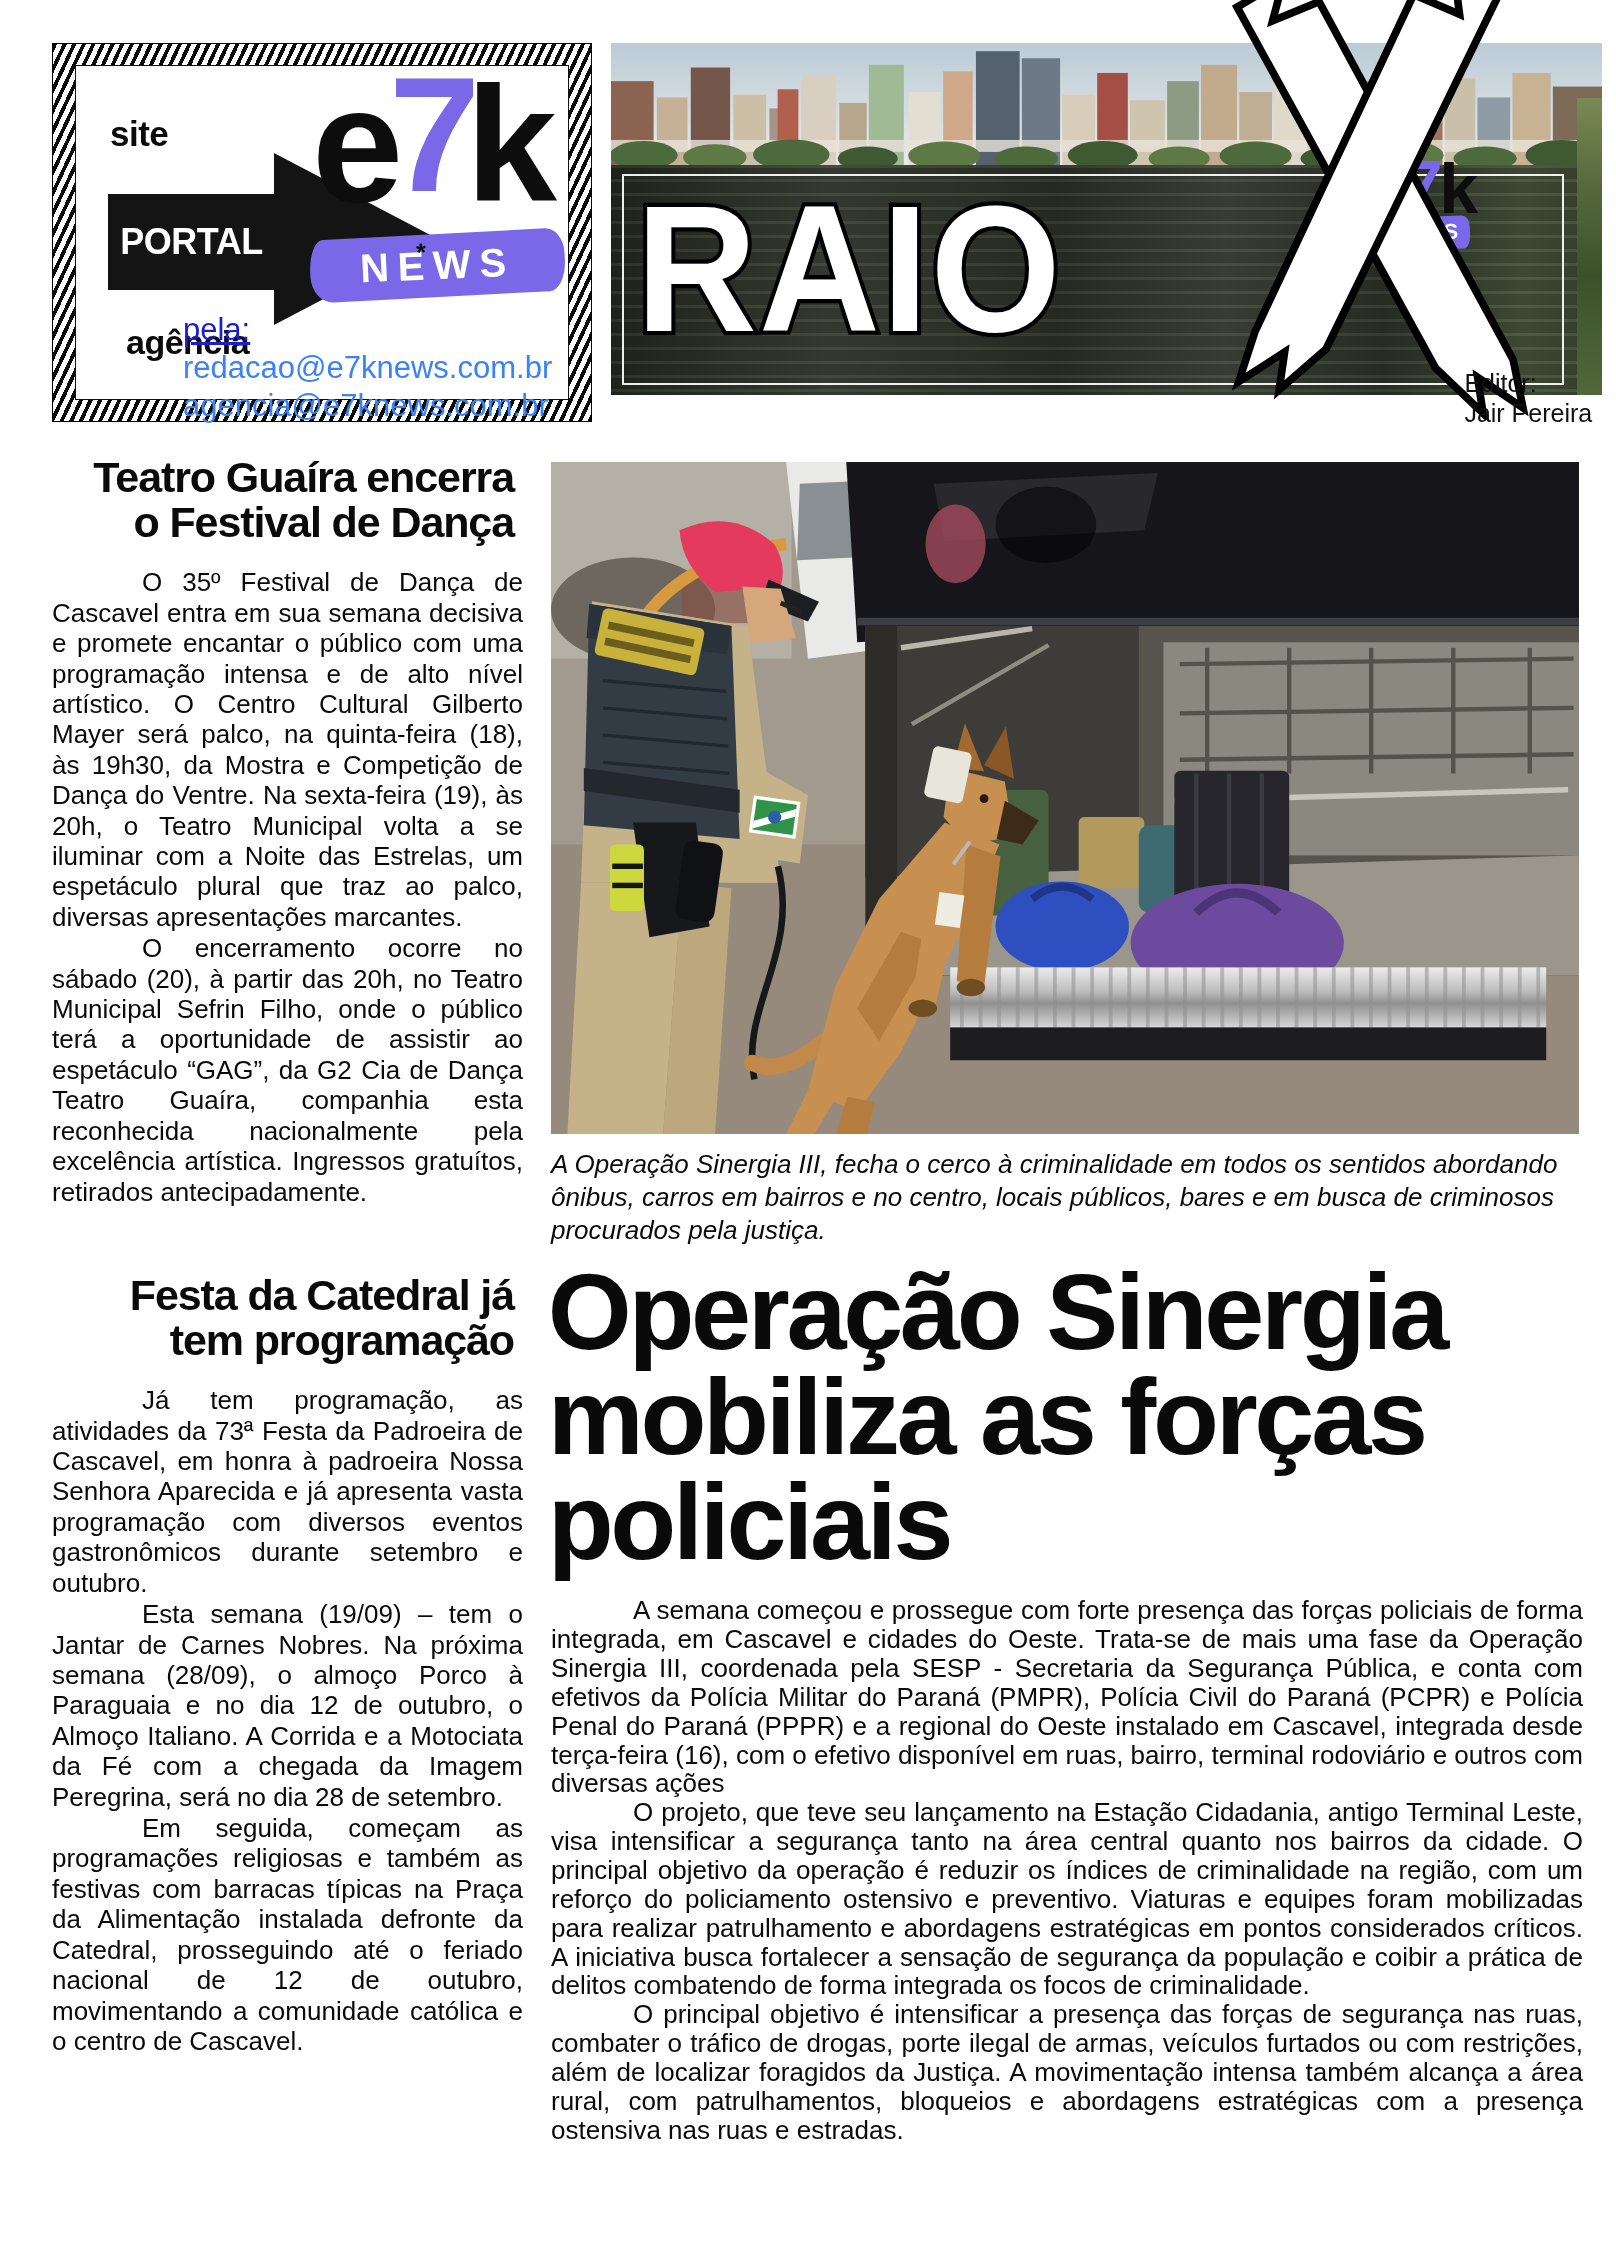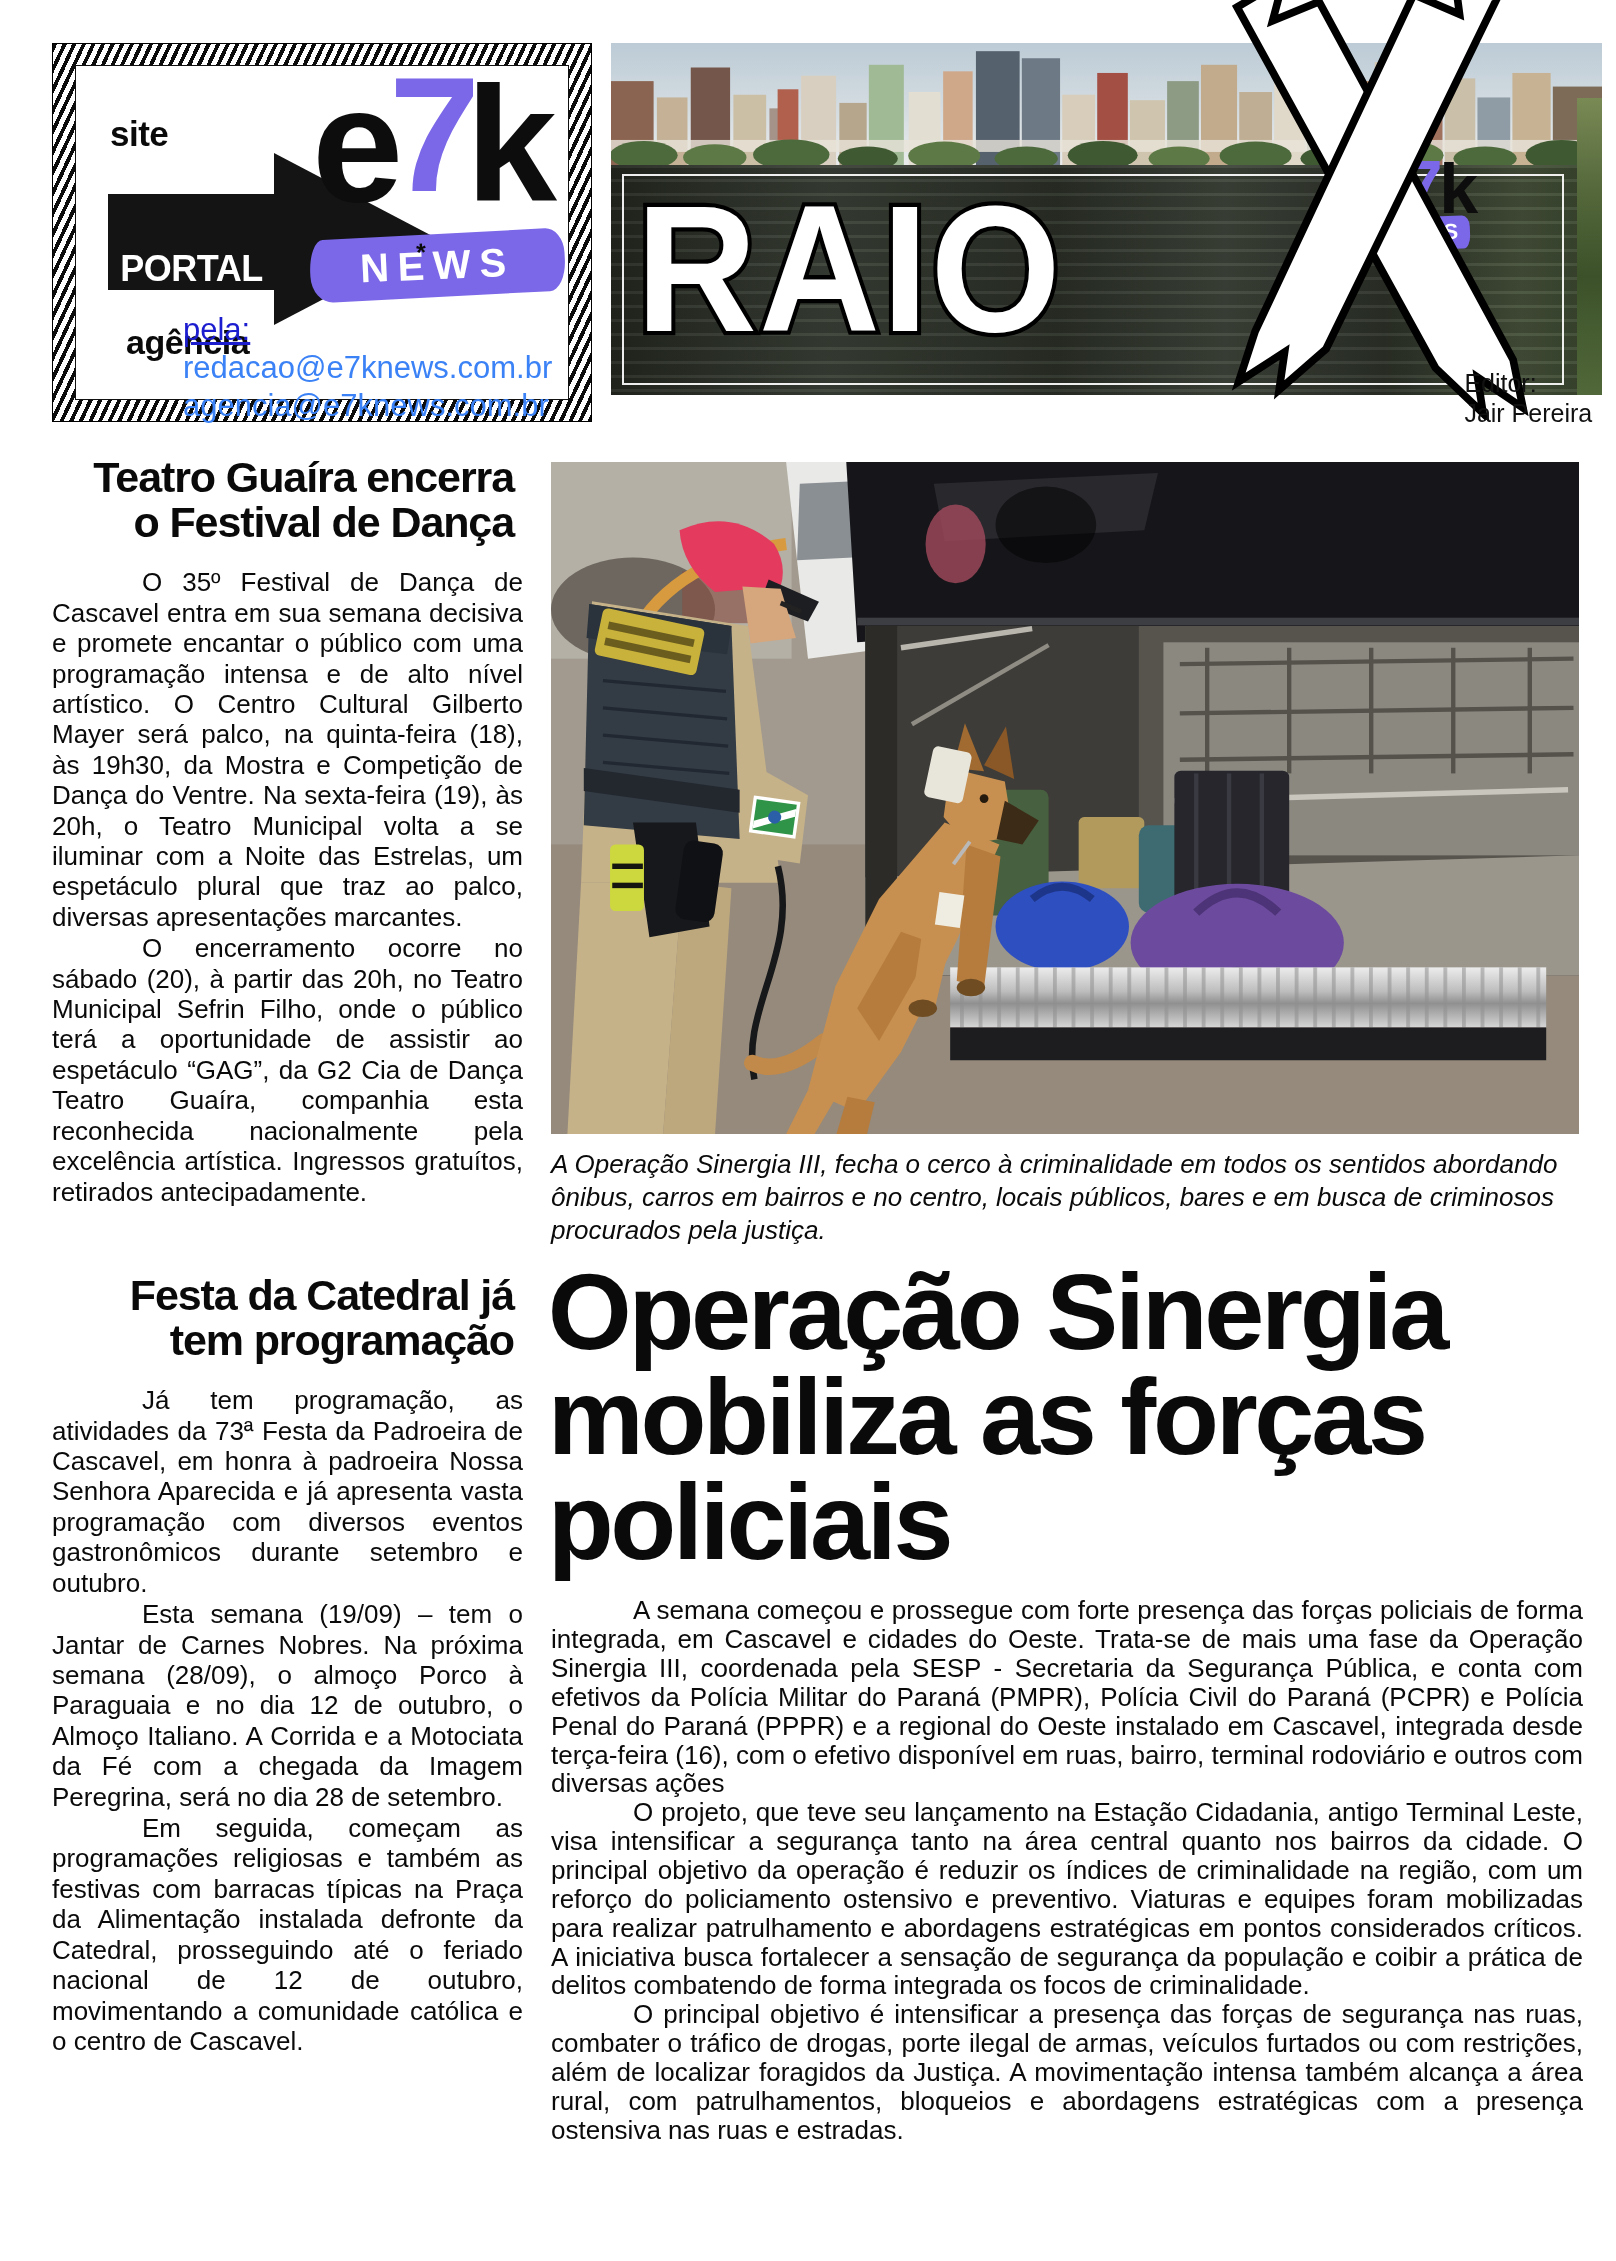"PORTAL" .arrow-body { align-items: flex-end -> center }
